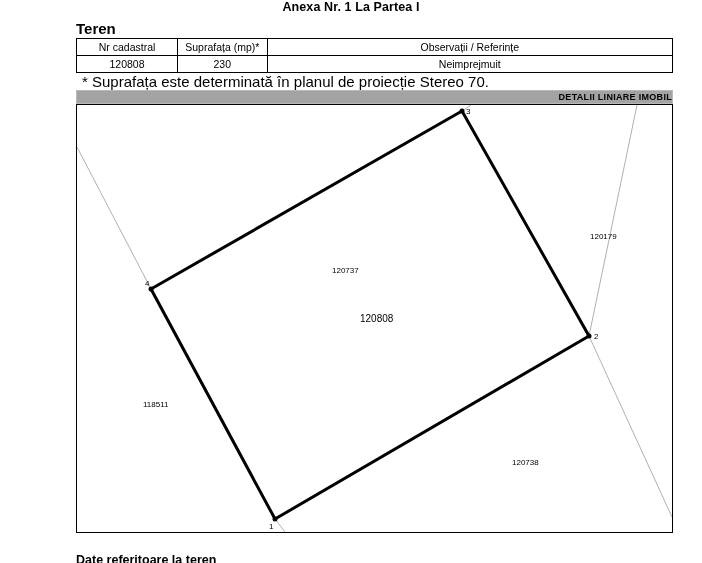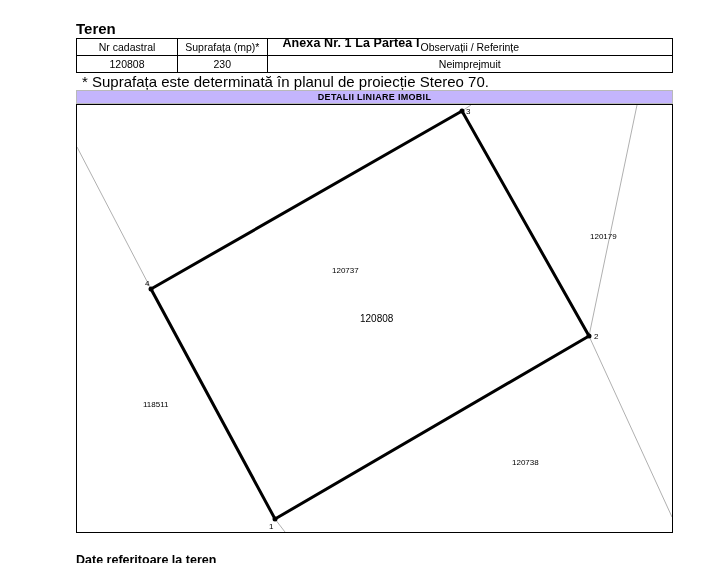"Anexa Nr. 1 La Partea" .doc-title { margin-top: 36px -> none }
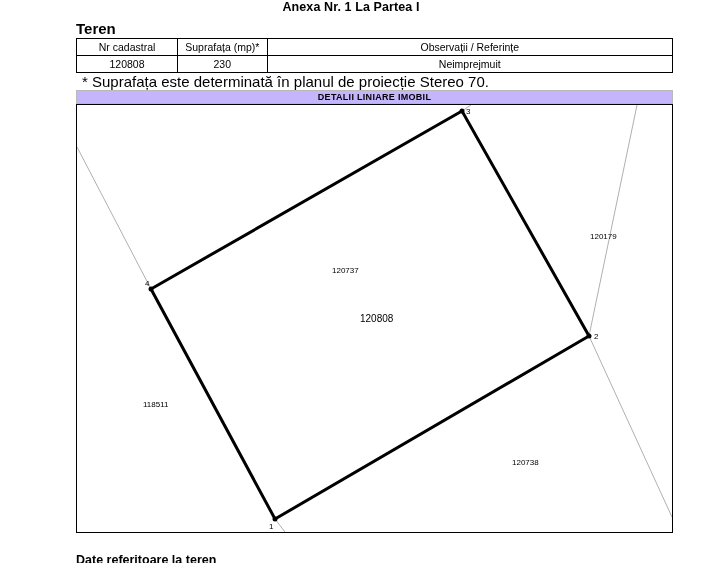"DETALII LINIARE IMOBIL" .detalii-bar { background: #c4b5fd -> #a3a3a3; text-align: center -> right }
